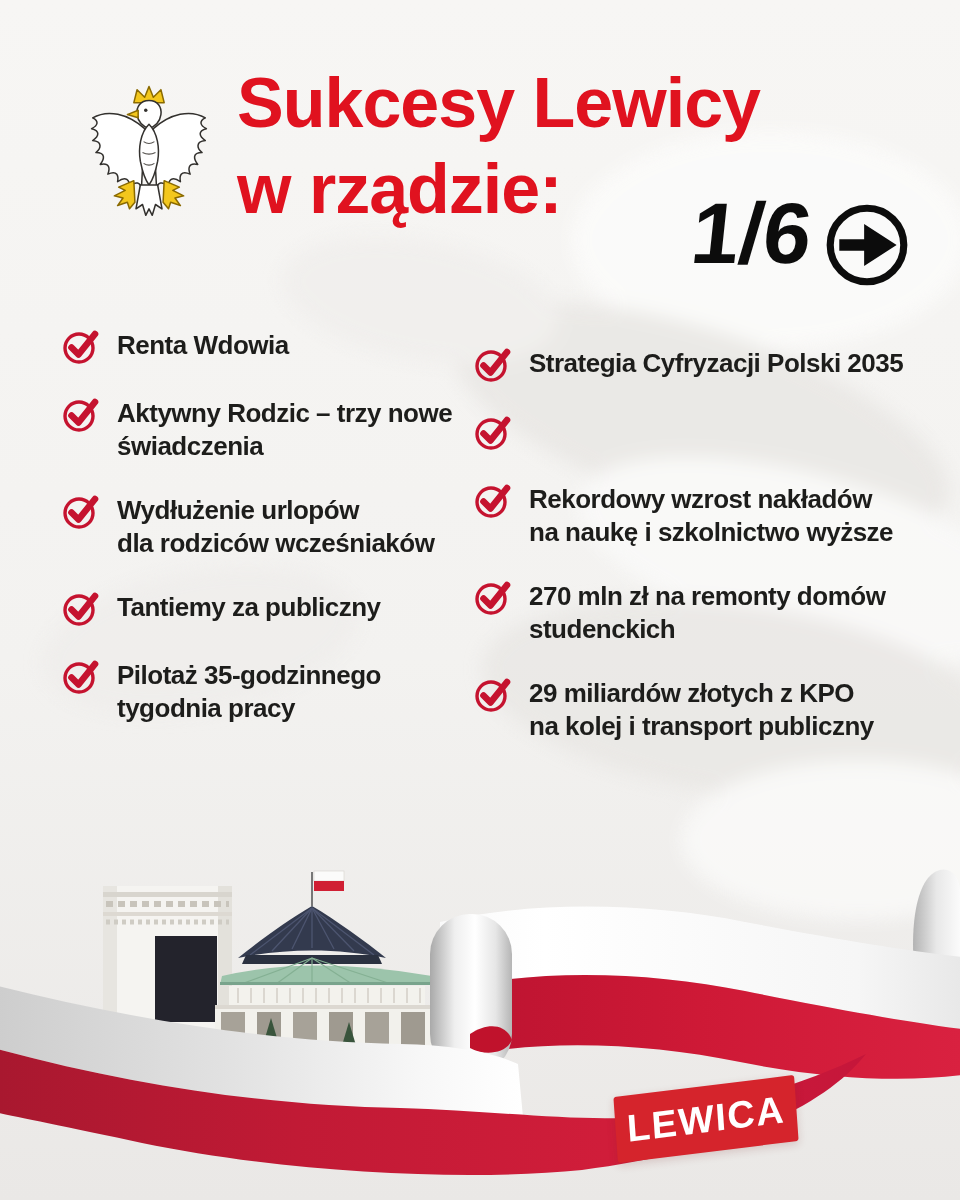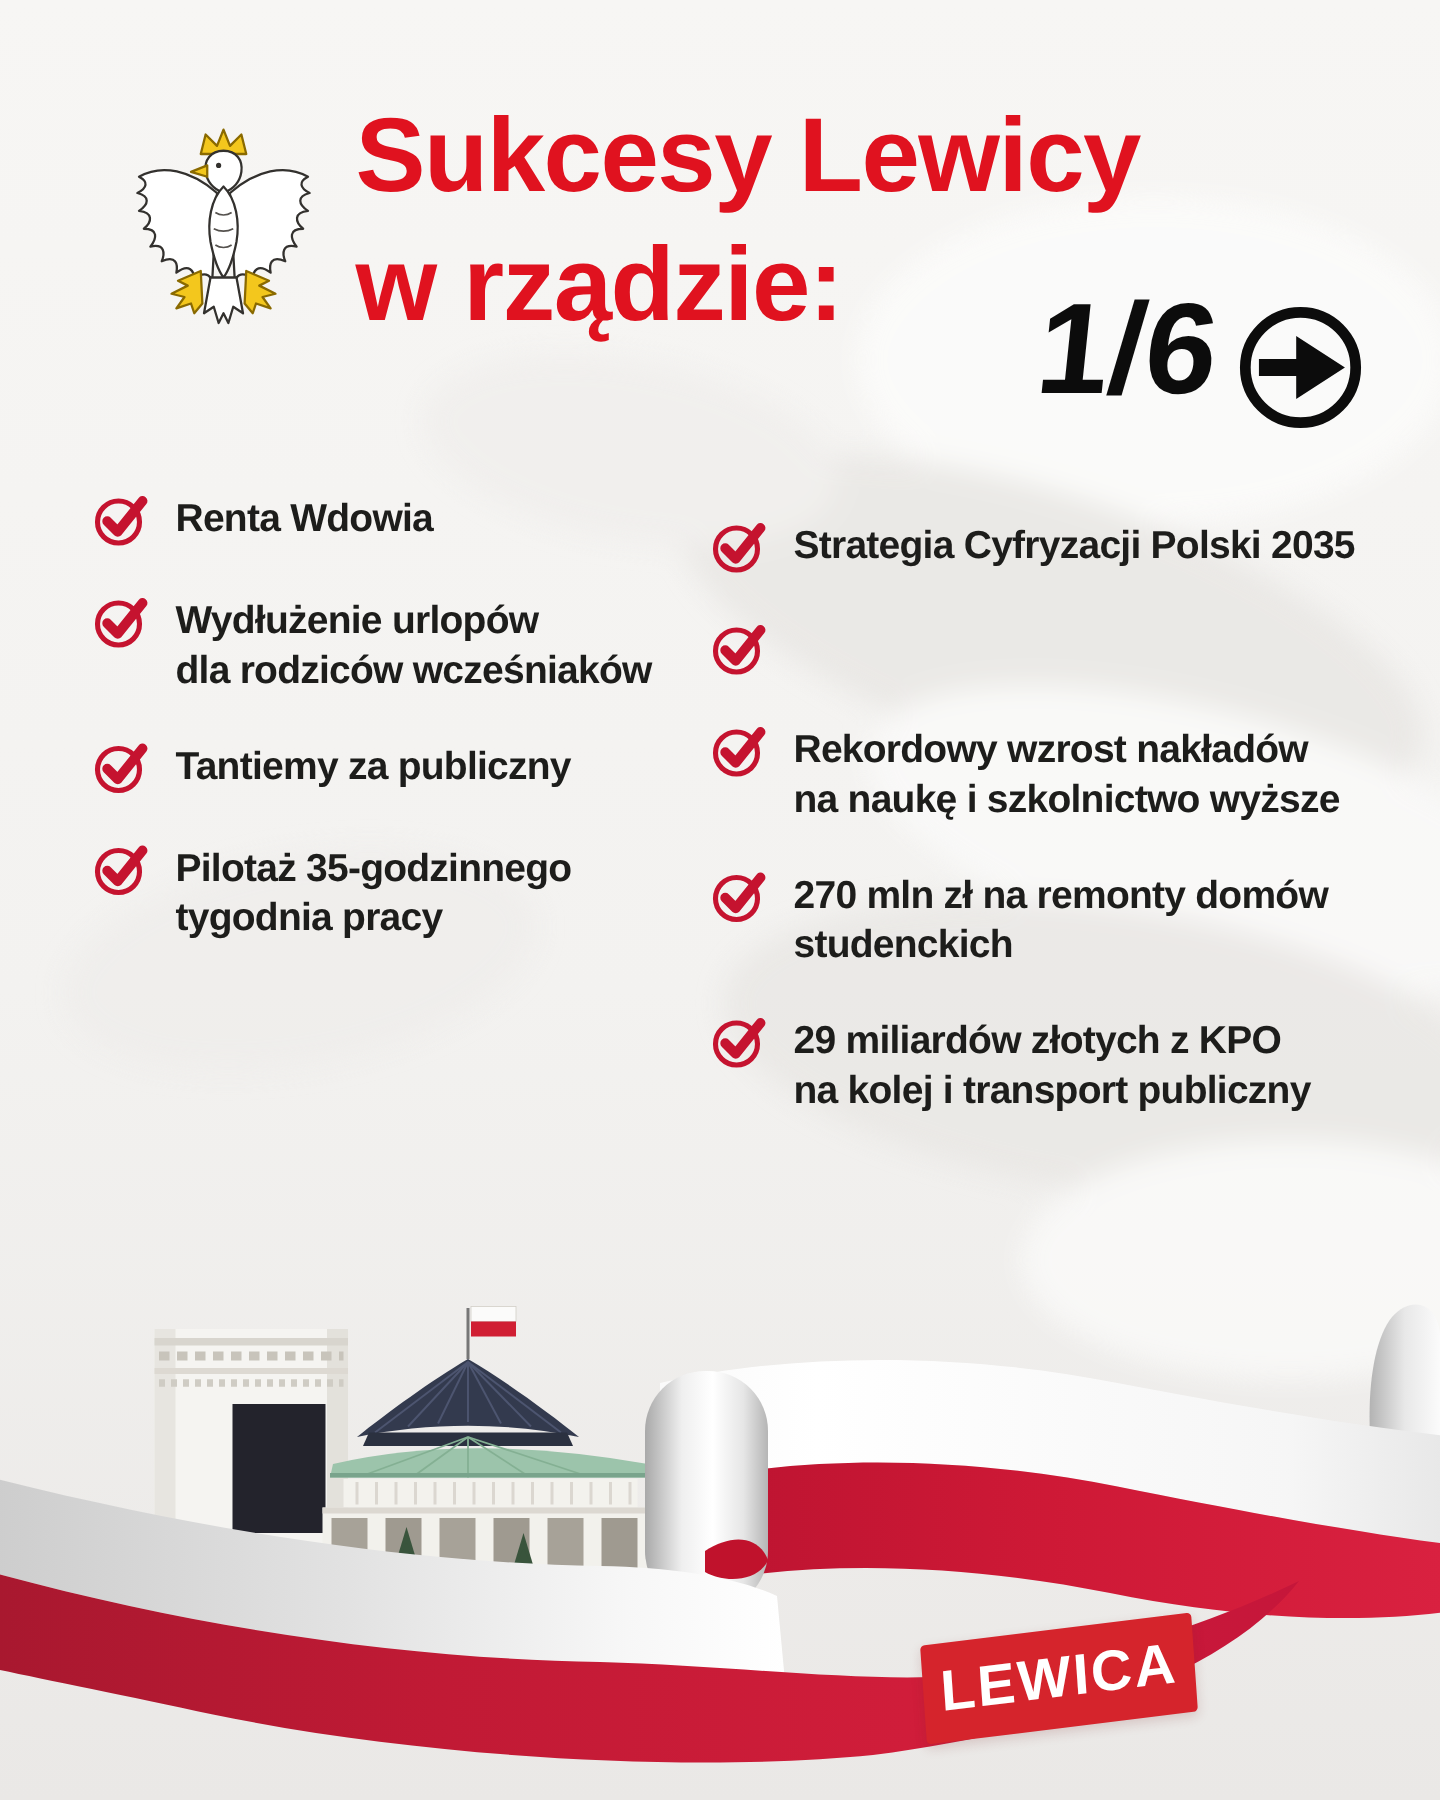"Aktywny Rodzic – trzy nowe" div.item { html: none -> <div> <svg> <use></use> </svg> <span>Aktywny Rodzic – trzy nowe świadczenia</span> </div> }
